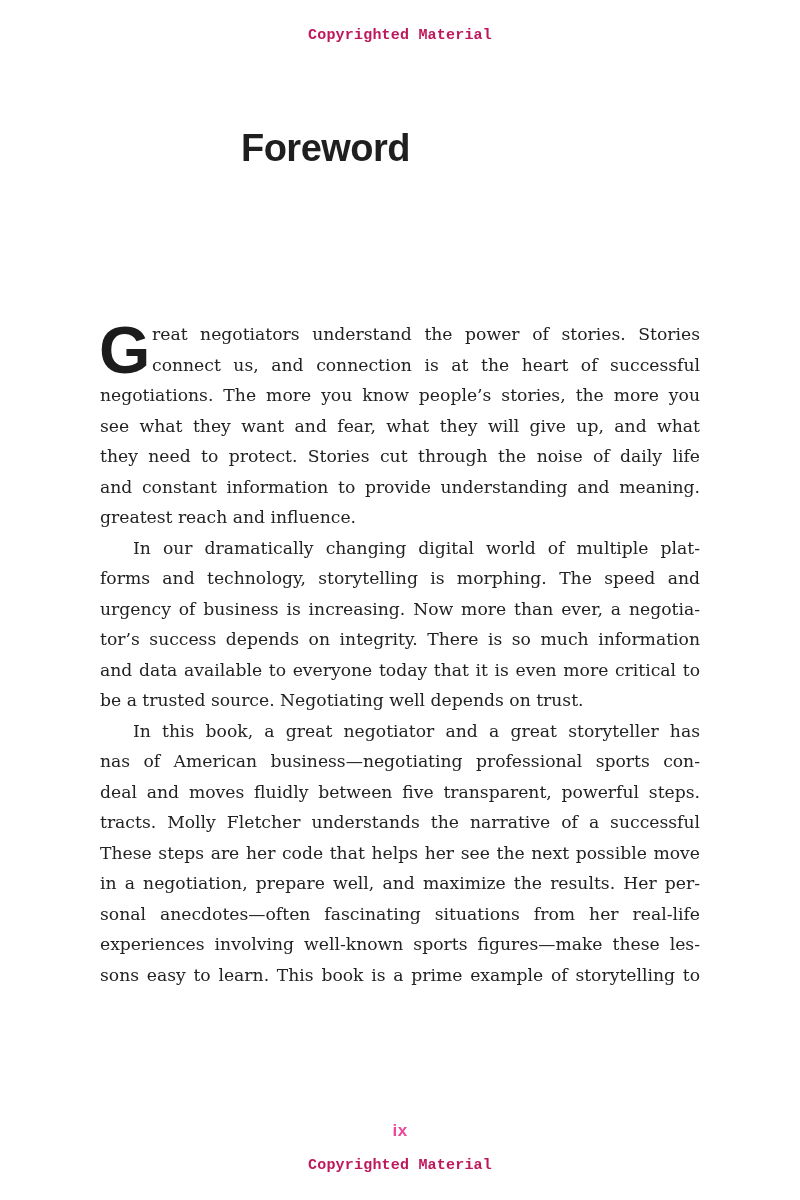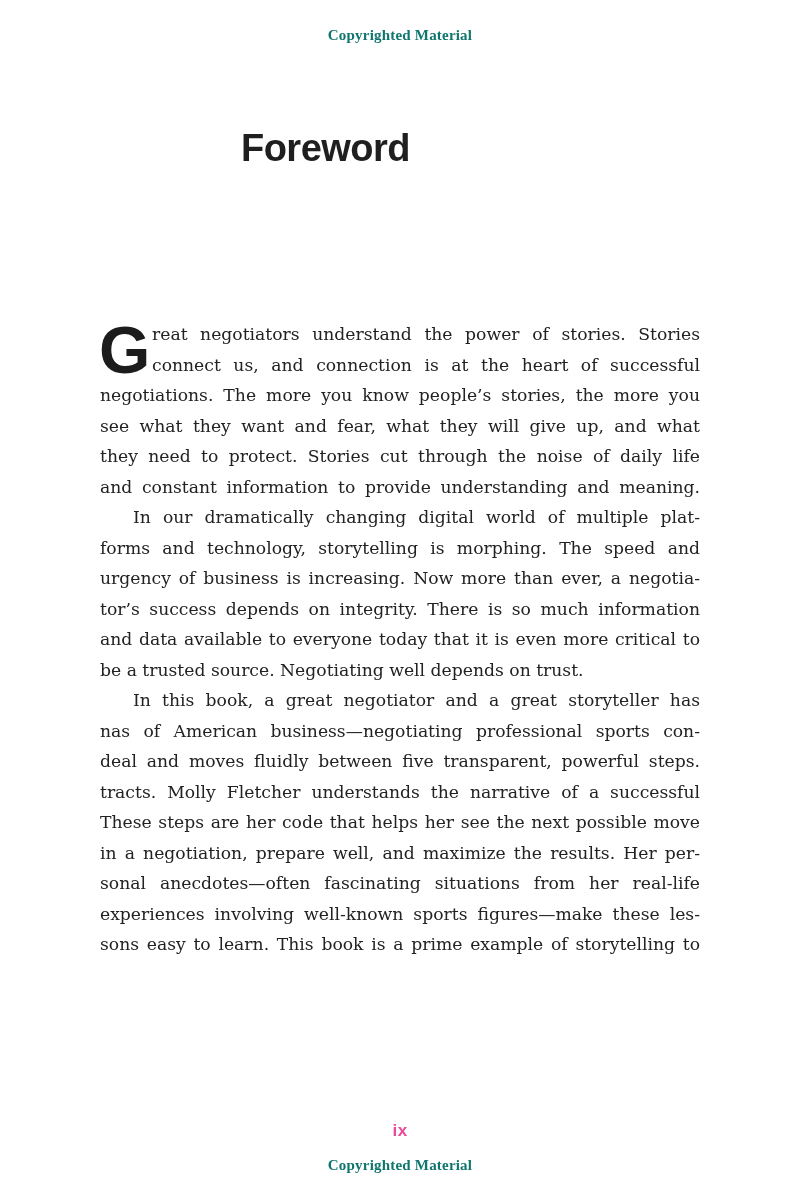"Copyrighted Material" .copyright { color: #0f766e -> #be185d; font-family: Liberation Serif, serif -> Liberation Mono, monospace }
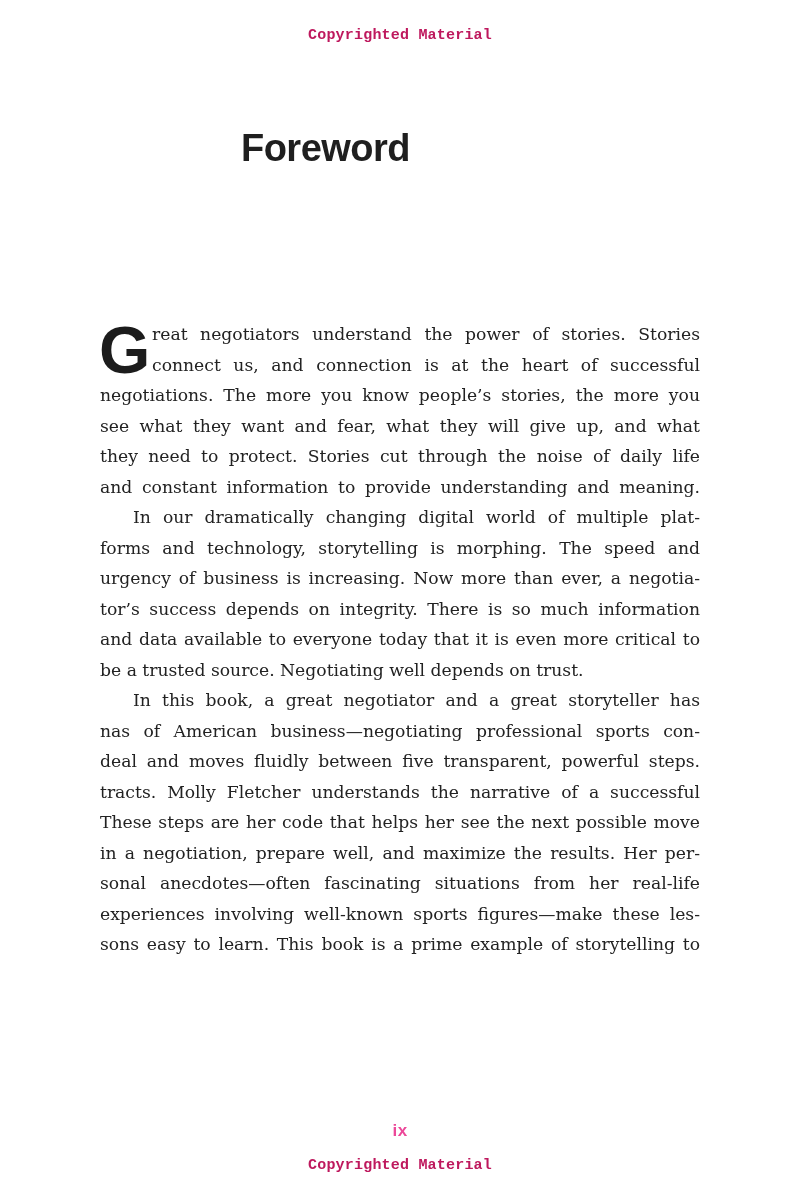"greatest reach and influence." span.line { html: none -> <span>greatest reach and influence.</span> }
